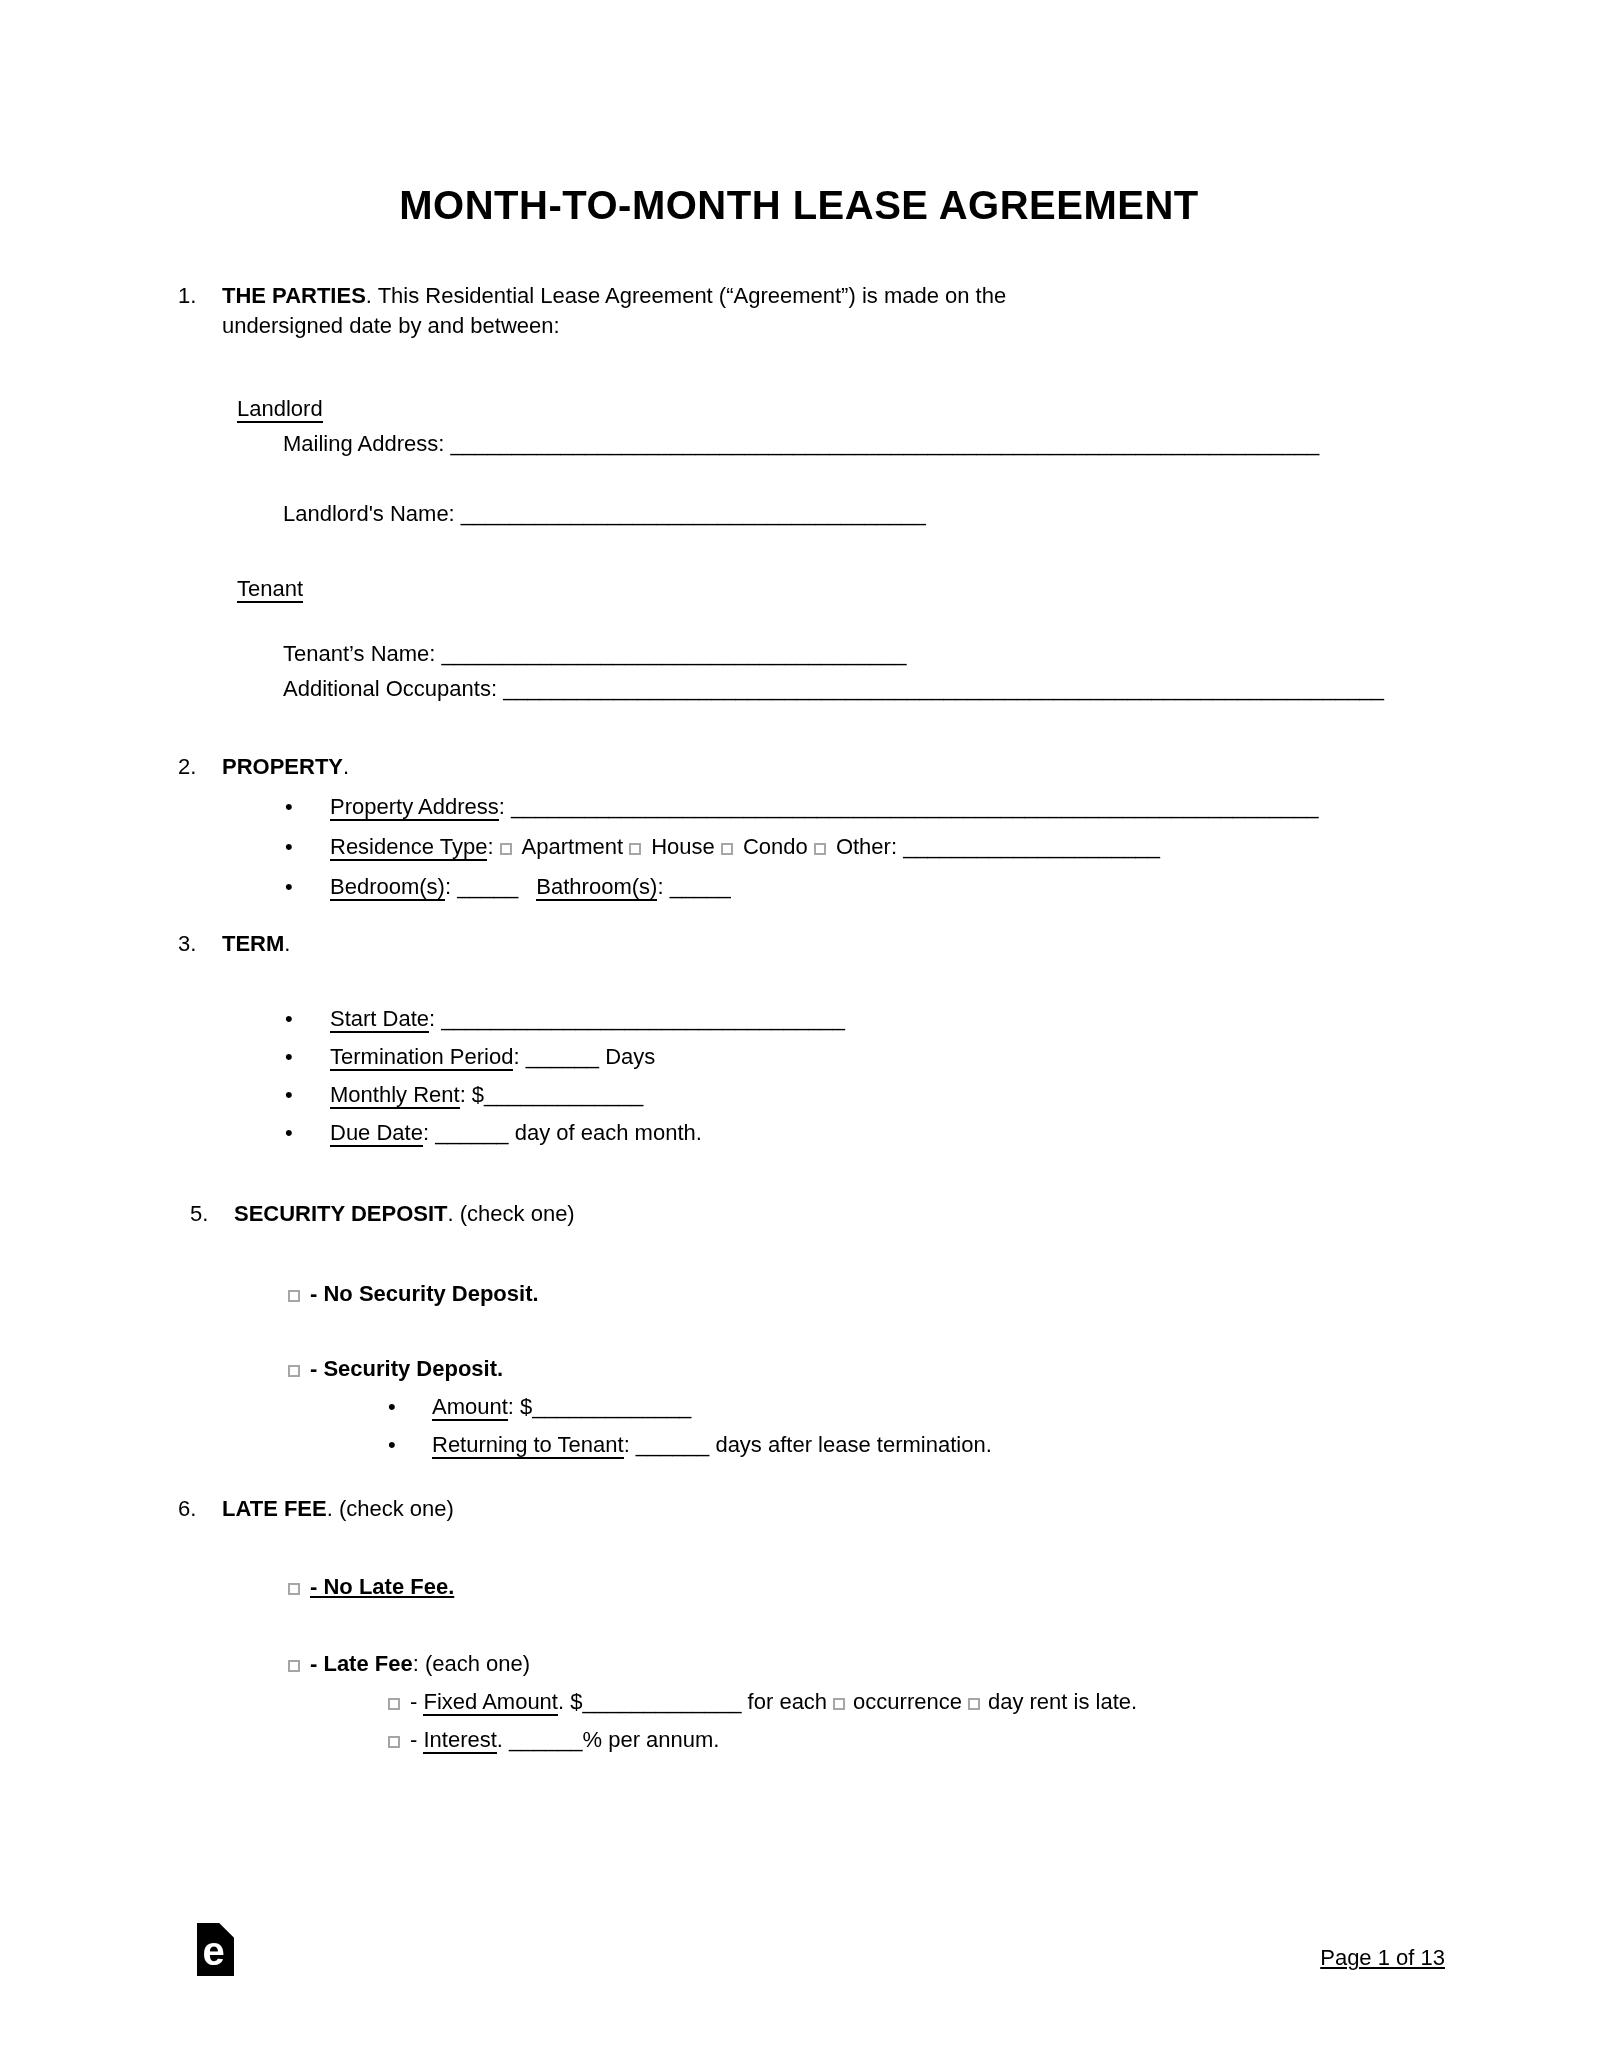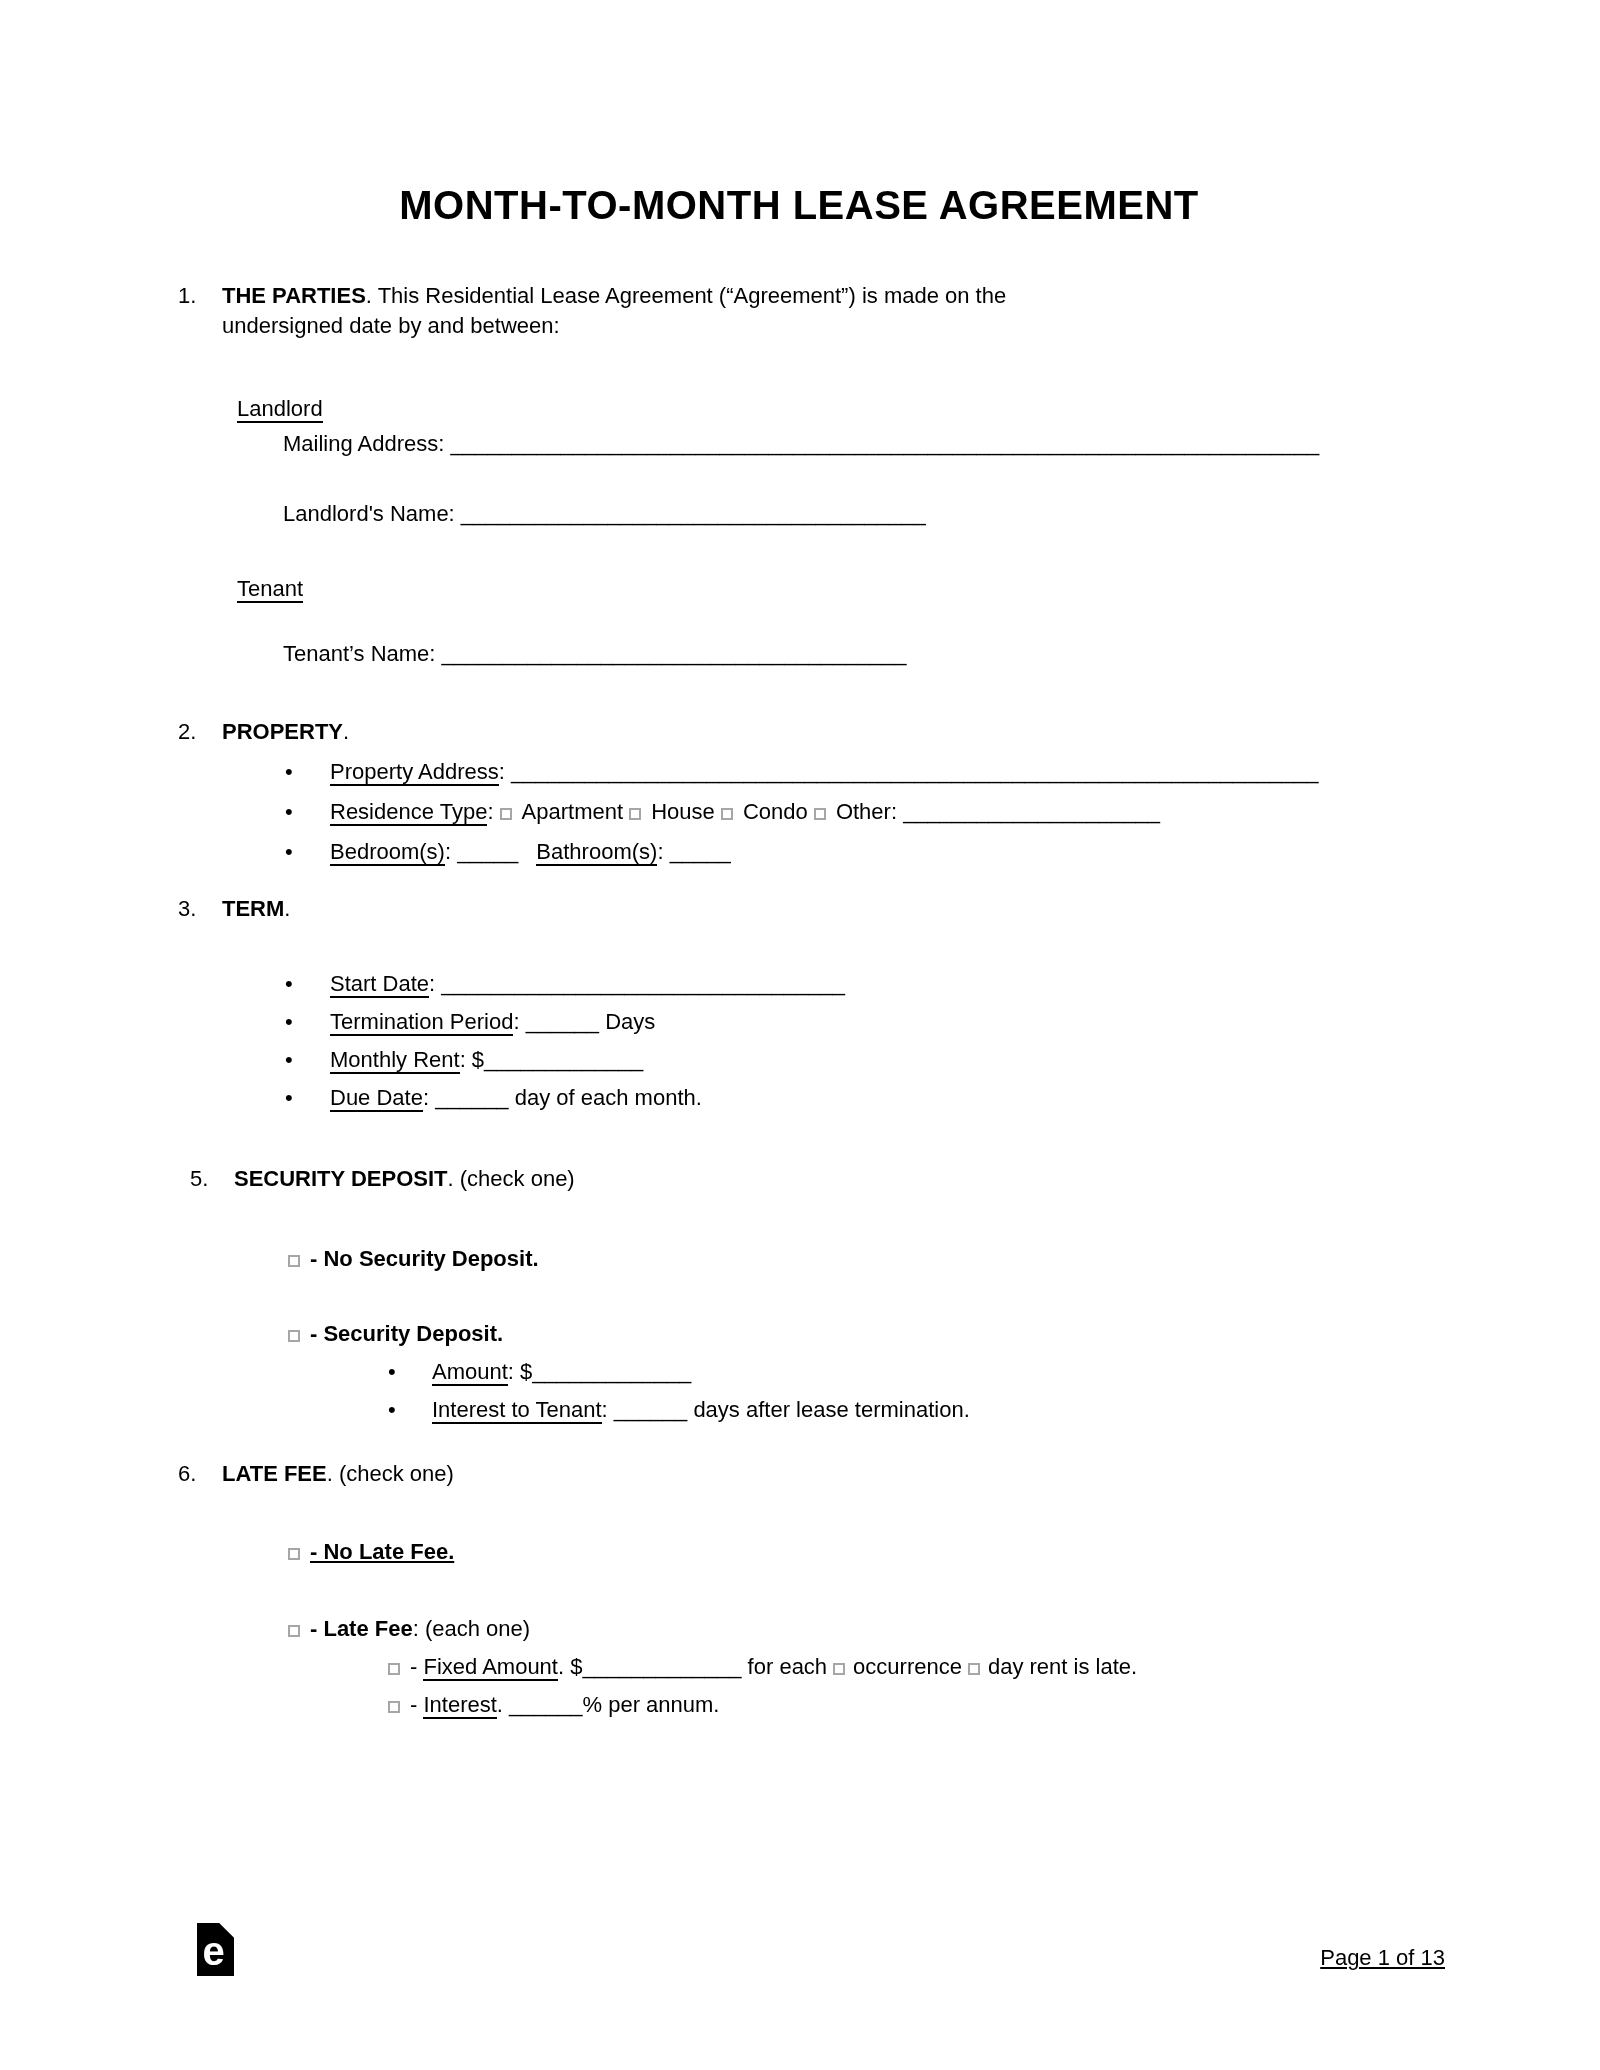"Additional Occupants:" div.row { html: none -> <div><span>Additional Occupants: </span><span>________________________________________________________________________</span></div> }
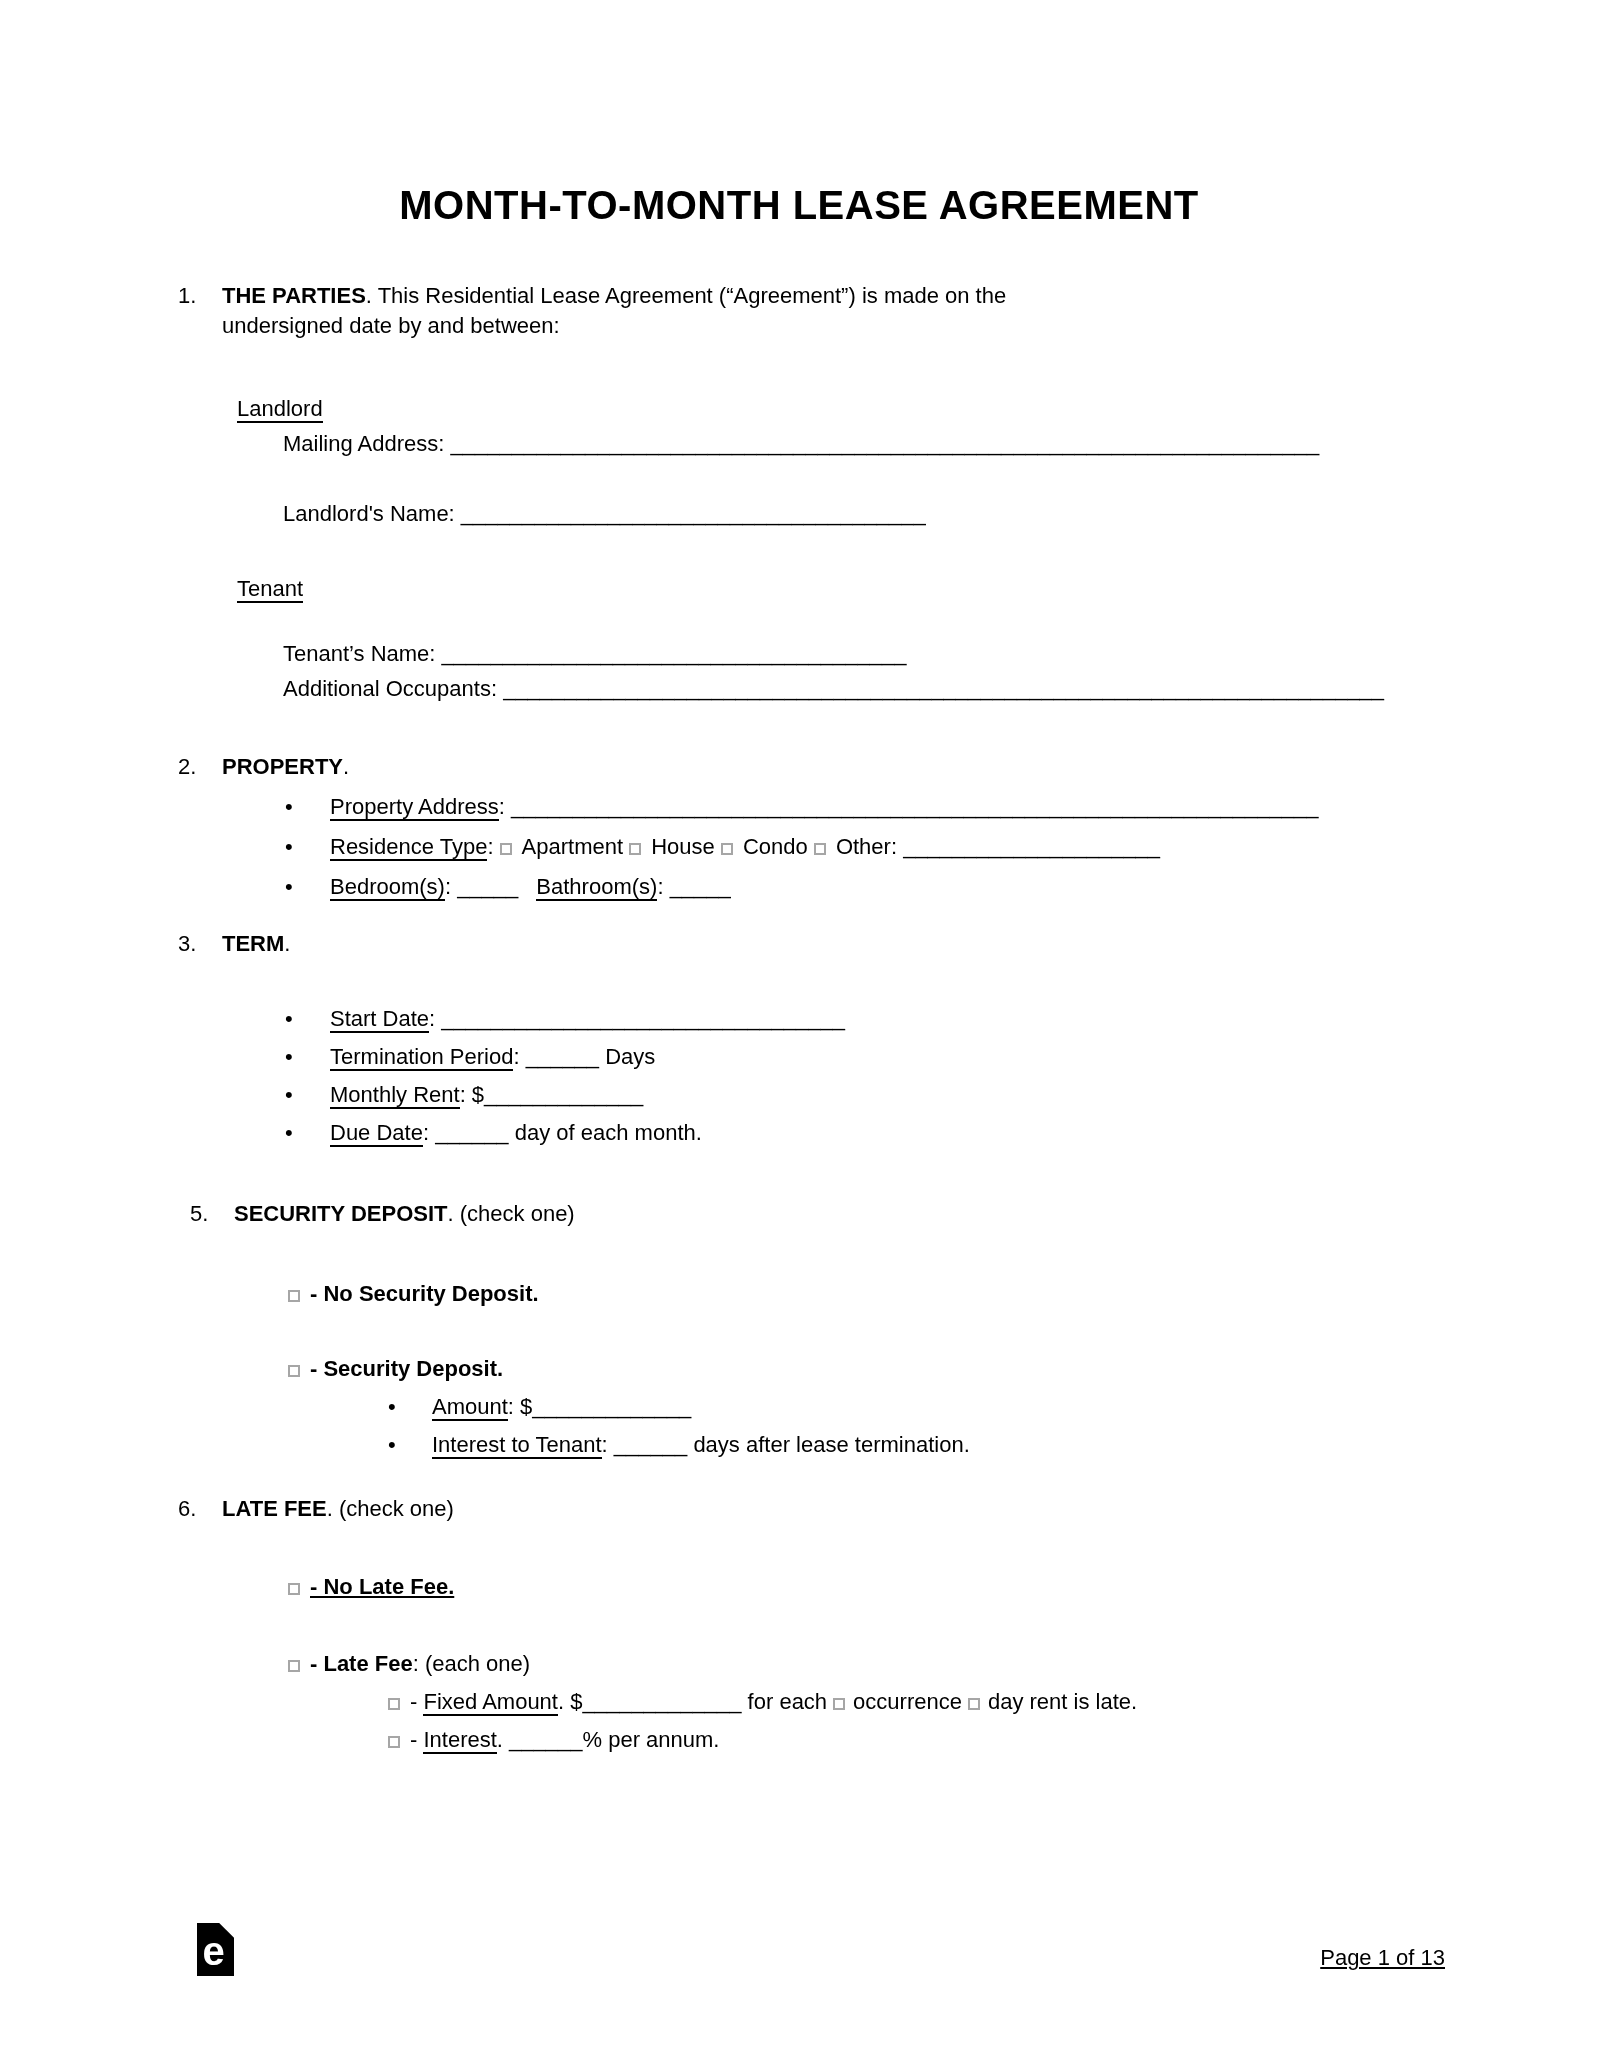"Interest to Tenant" span.u { text: Interest -> Returning }
